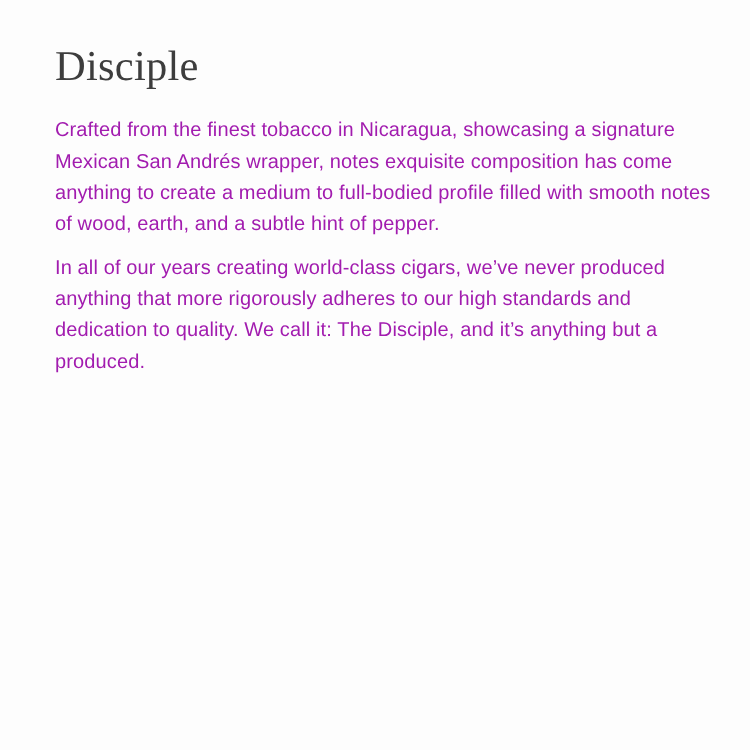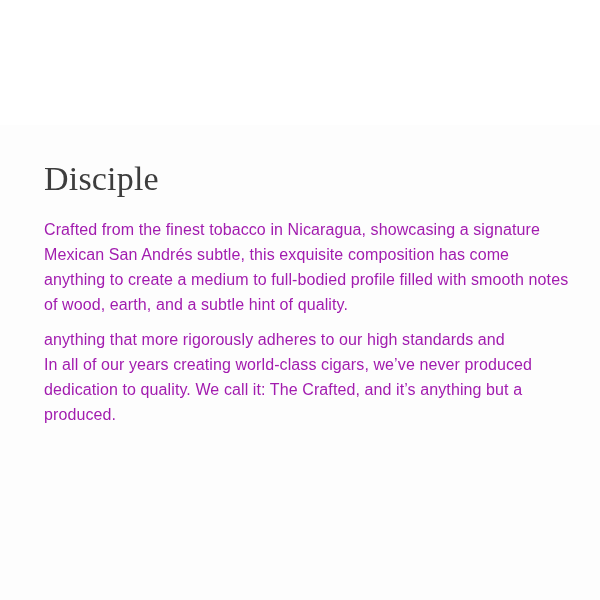"Disciple" .page { flex-direction: column -> row }
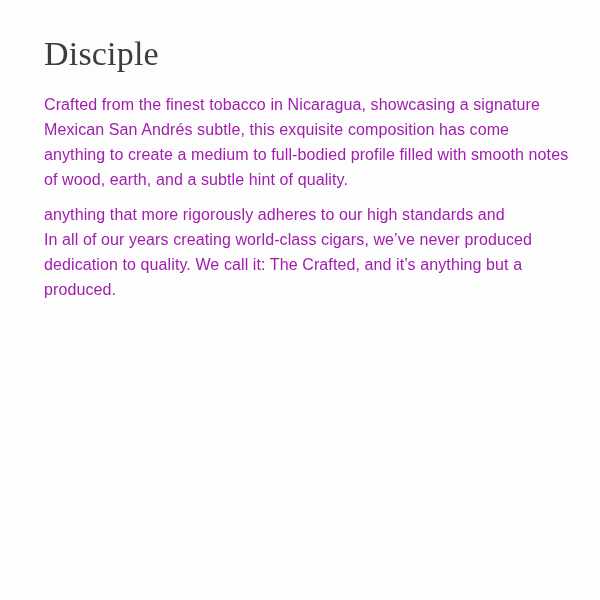"Mexican San Andrés subtle, this" span.line { text: subtle, this -> wrapper, notes }
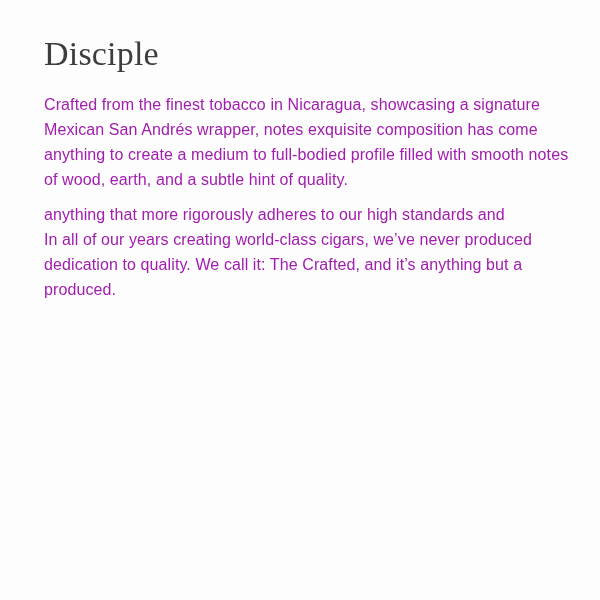"of wood, earth, and a" span.line { text: quality -> pepper }
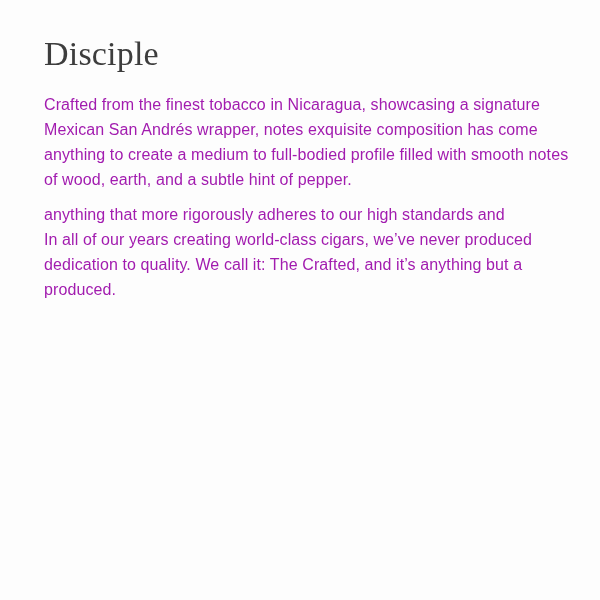"anything that more rigorously adheres" span.line { order: before "In all of our years" -> after "In all of our years" }
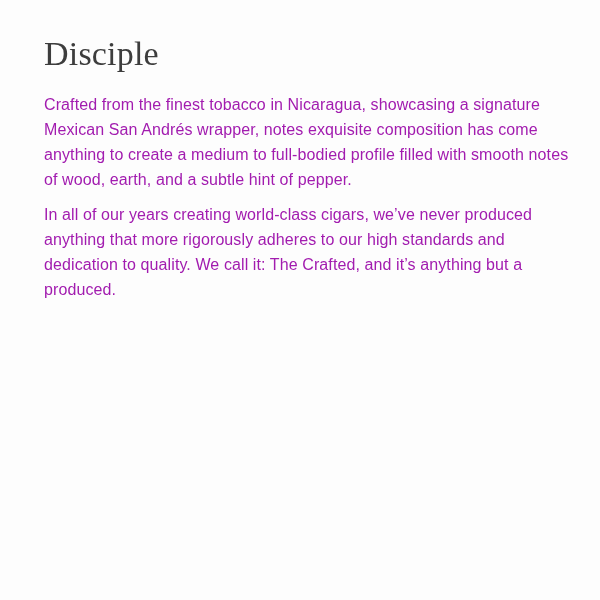"dedication to quality. We call" span.line { text: Crafted -> Disciple }
